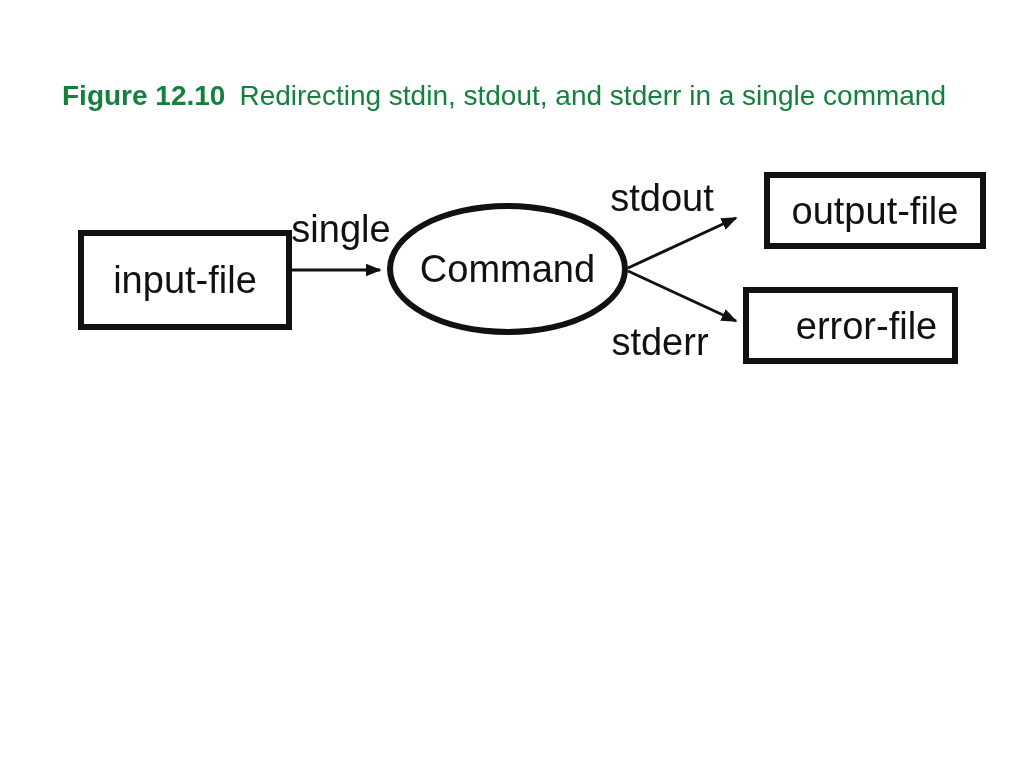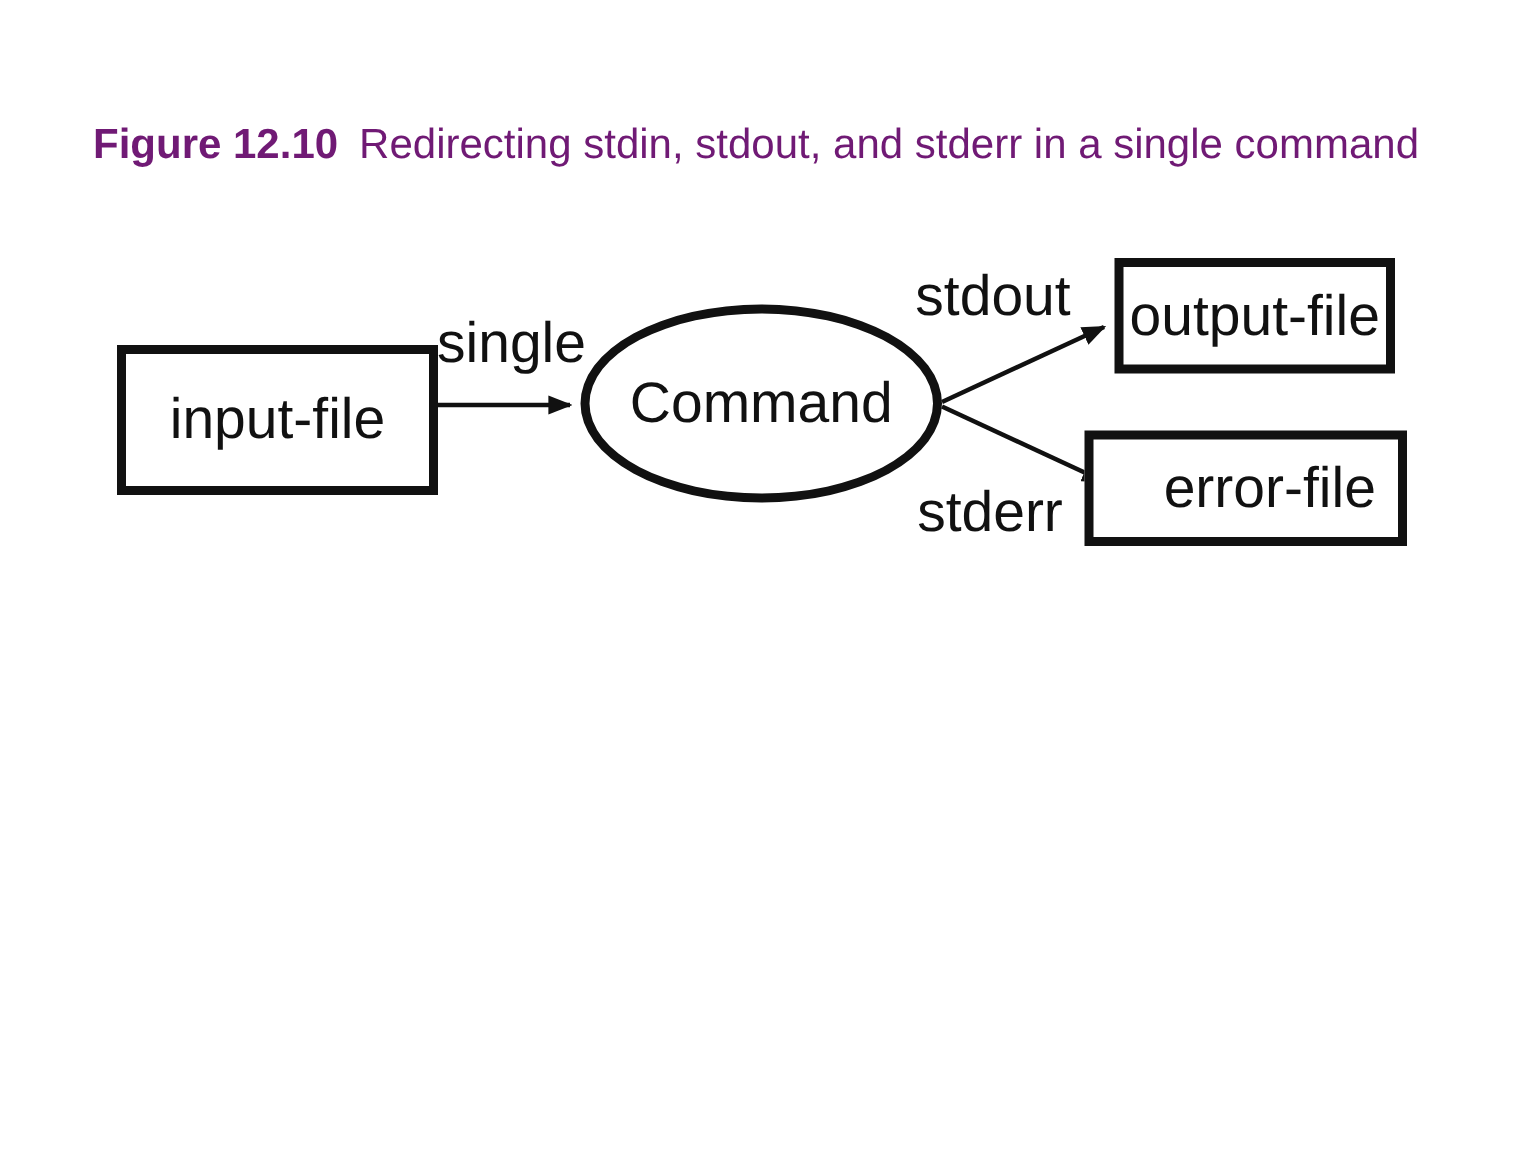"Figure 12.10 Redirecting stdin, stdout," .figure-caption { color: #701a75 -> #15803d }
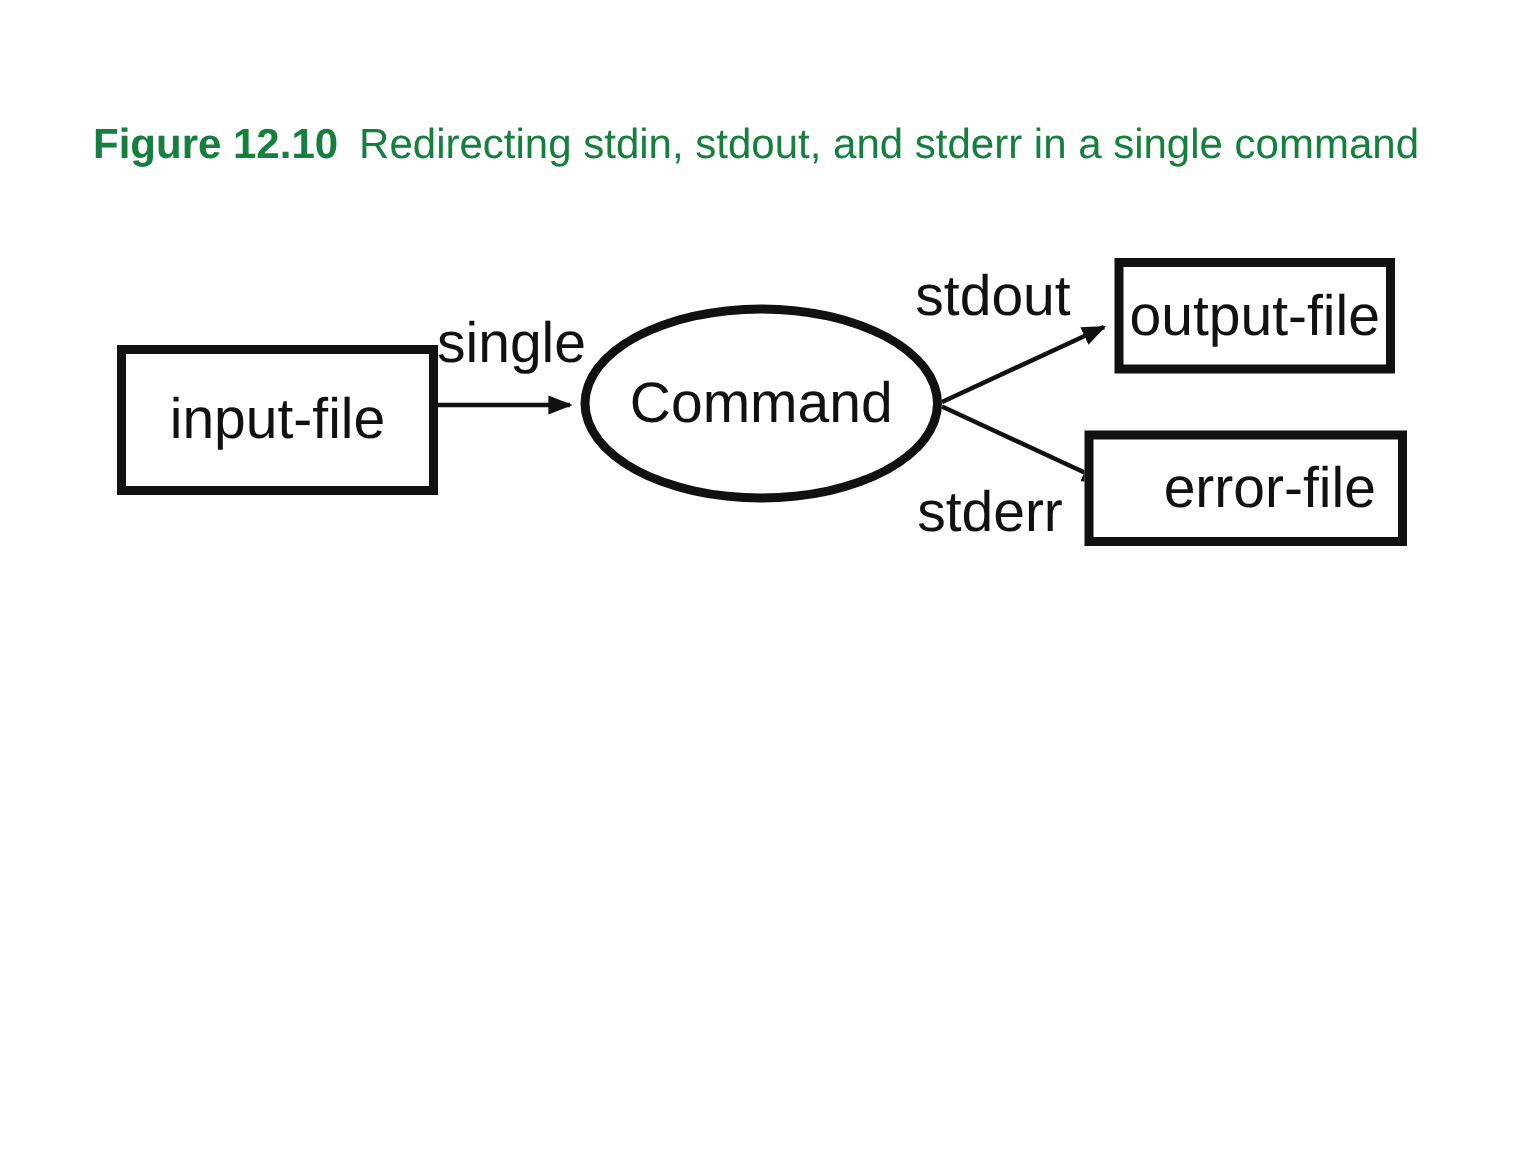"output-file" .node-output { left: 743px -> 764px; width: 187px -> 222px }
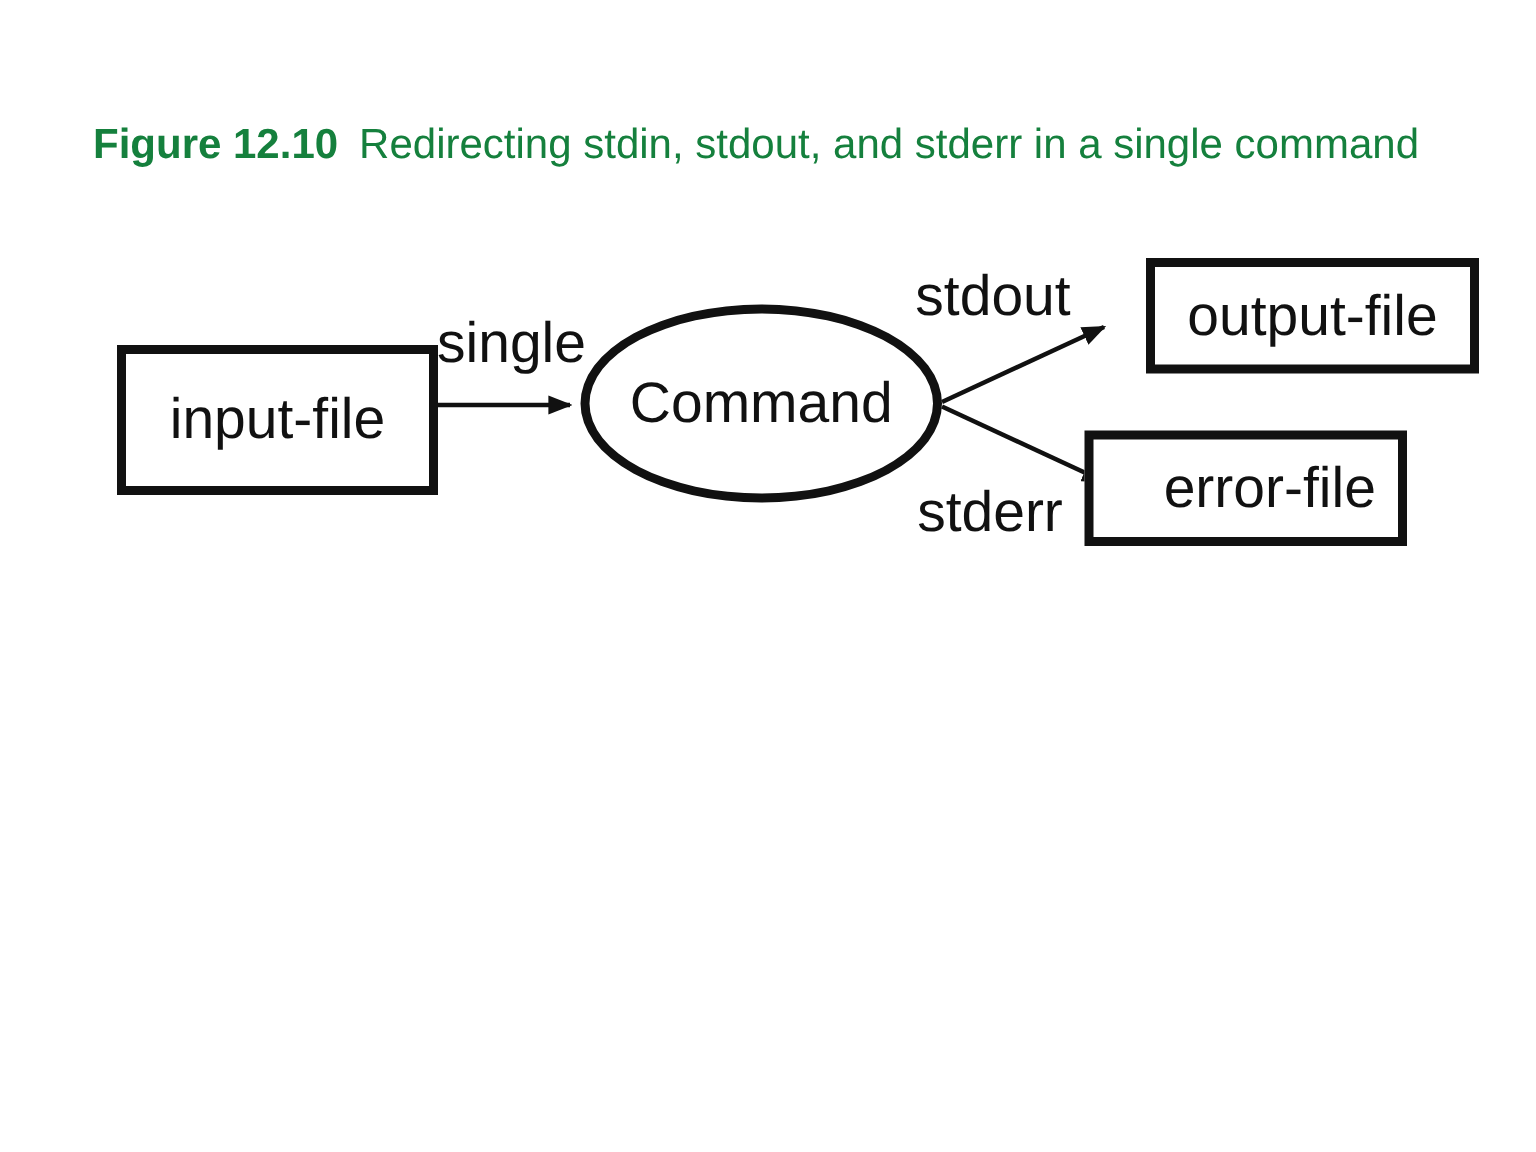"error-file" .node-error { left: 723px -> 743px }
